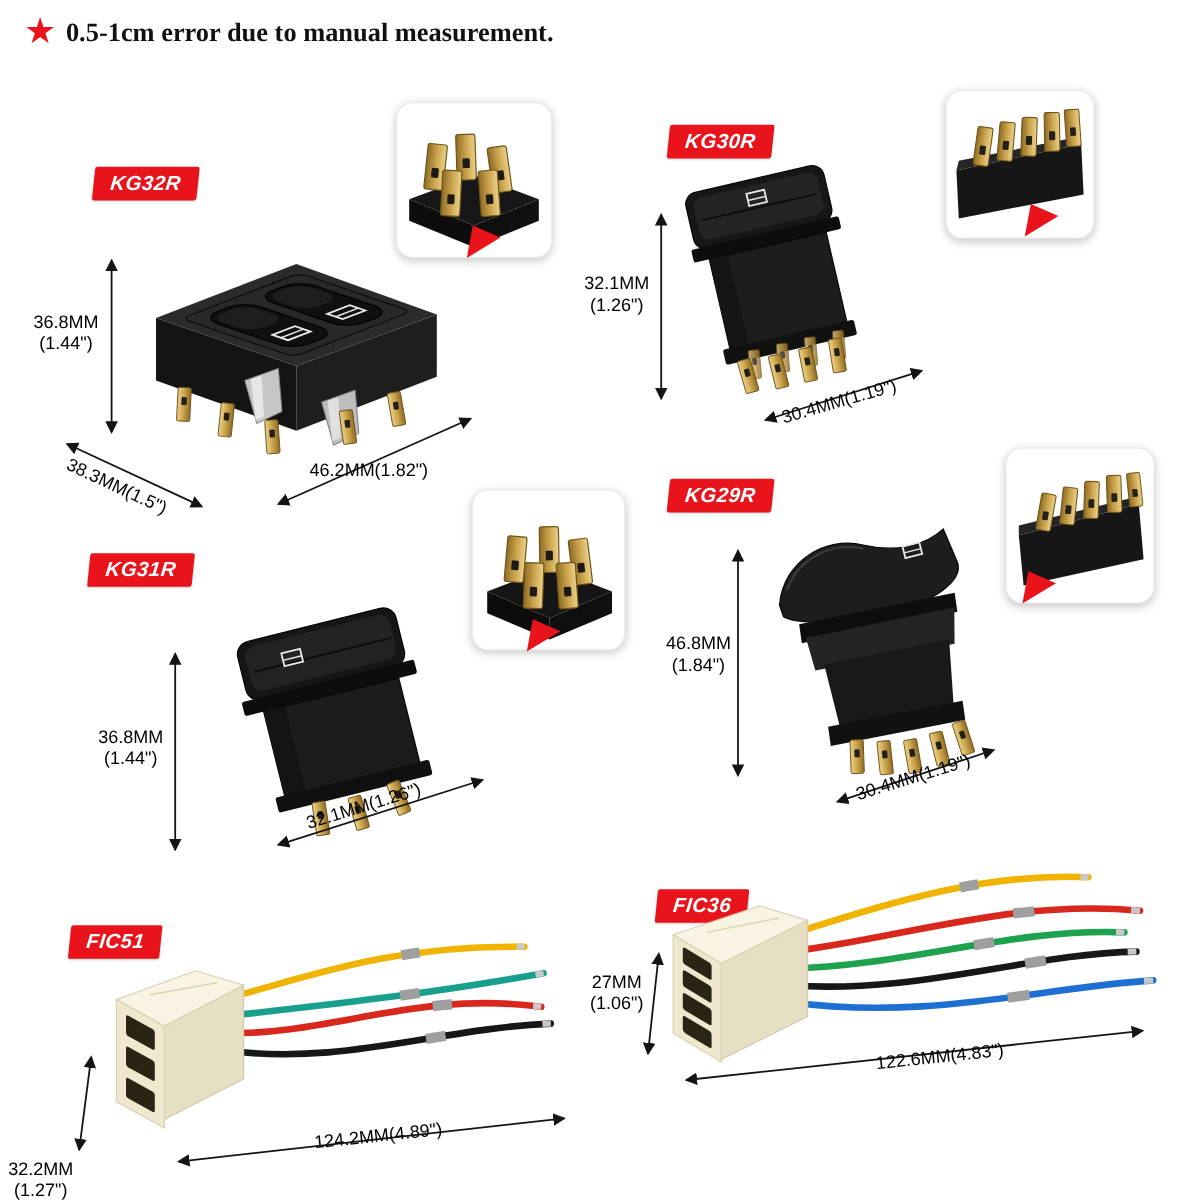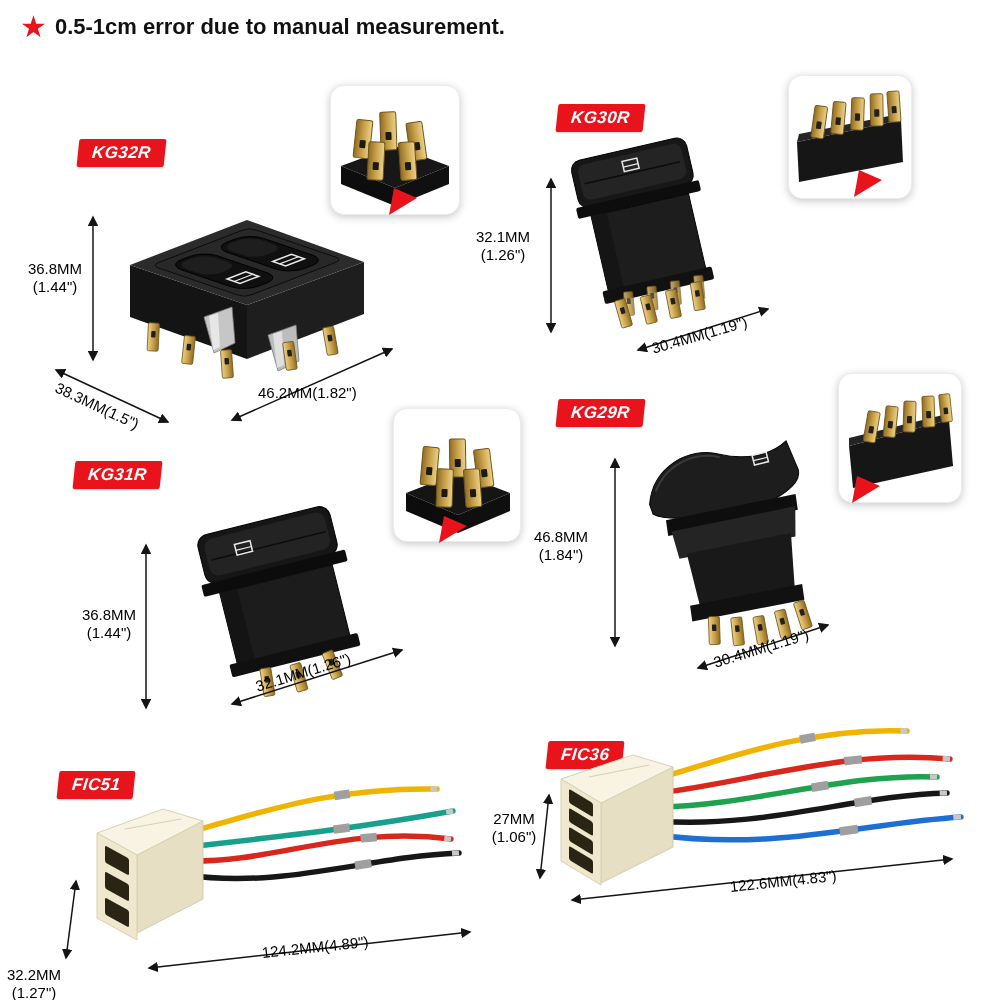"0.5-1cm error due to manual" .note-text { font-family: none -> Liberation Serif, serif }
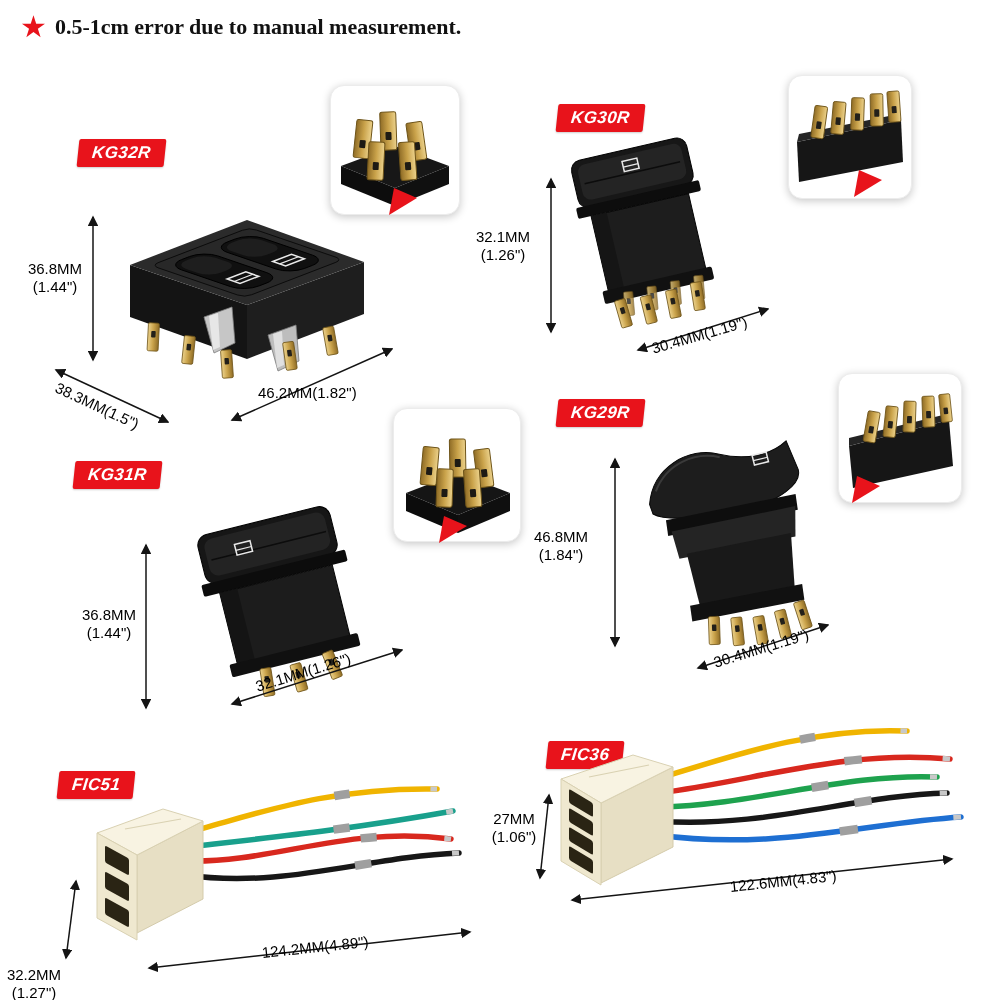"32.1MM" div.dim { left: 474px -> 485px }
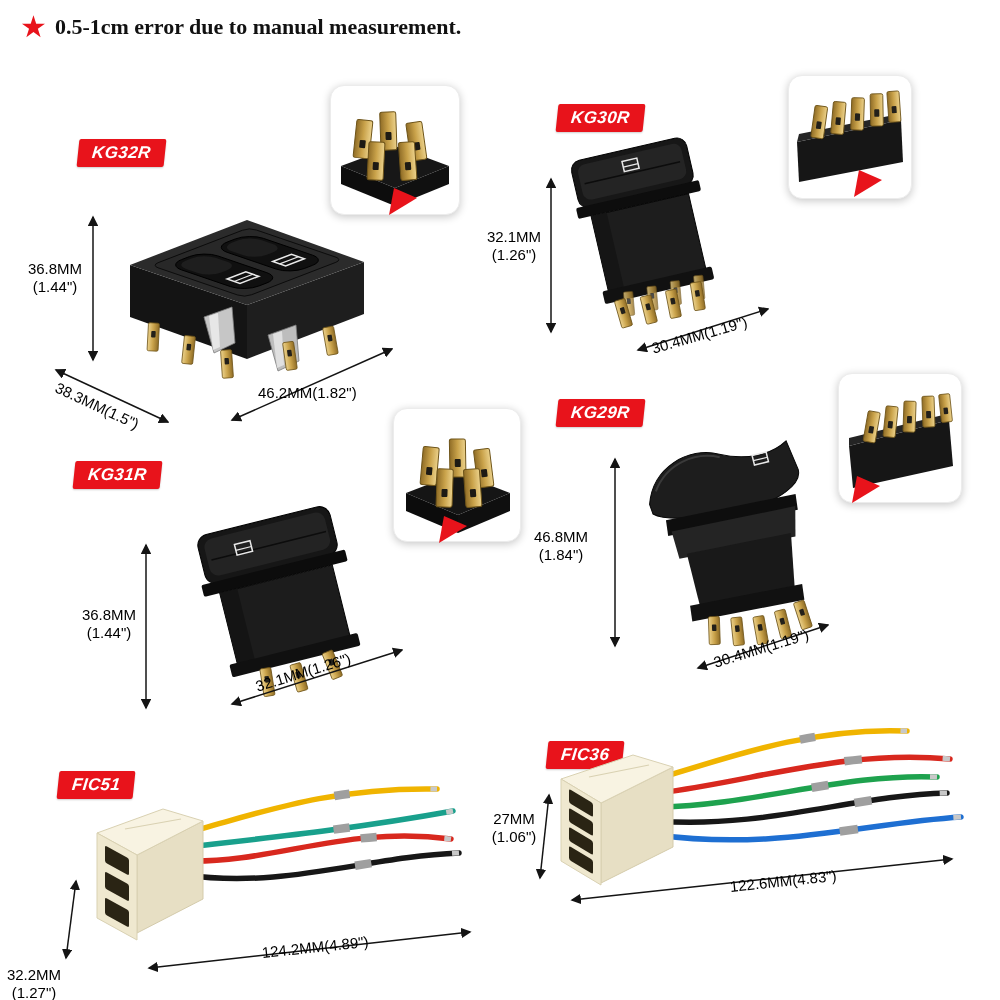"46.8MM" div.dim { left: 531px -> 552px }
